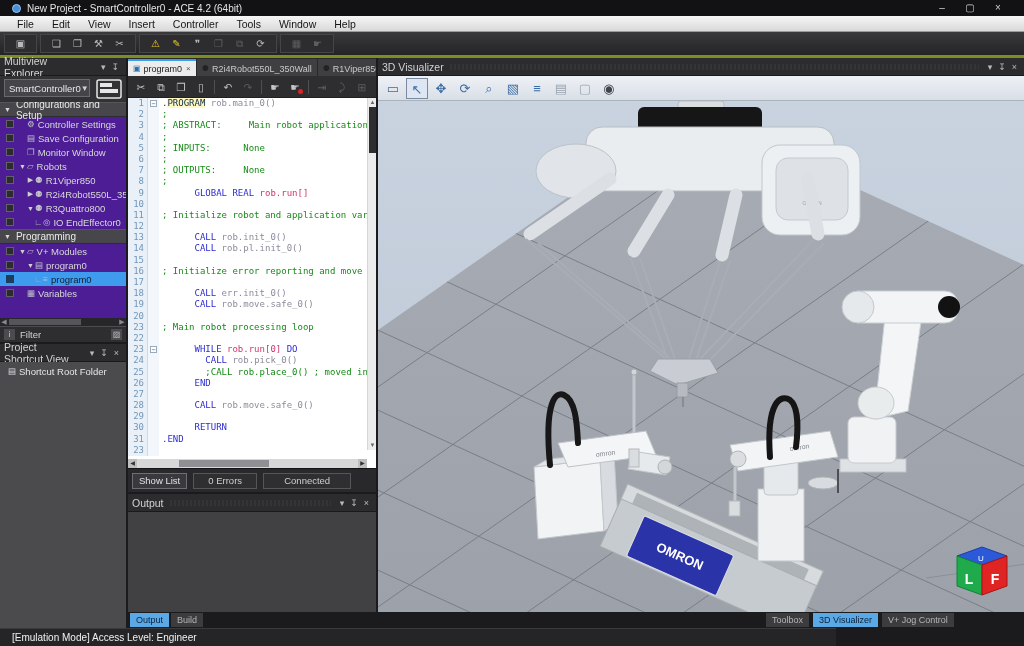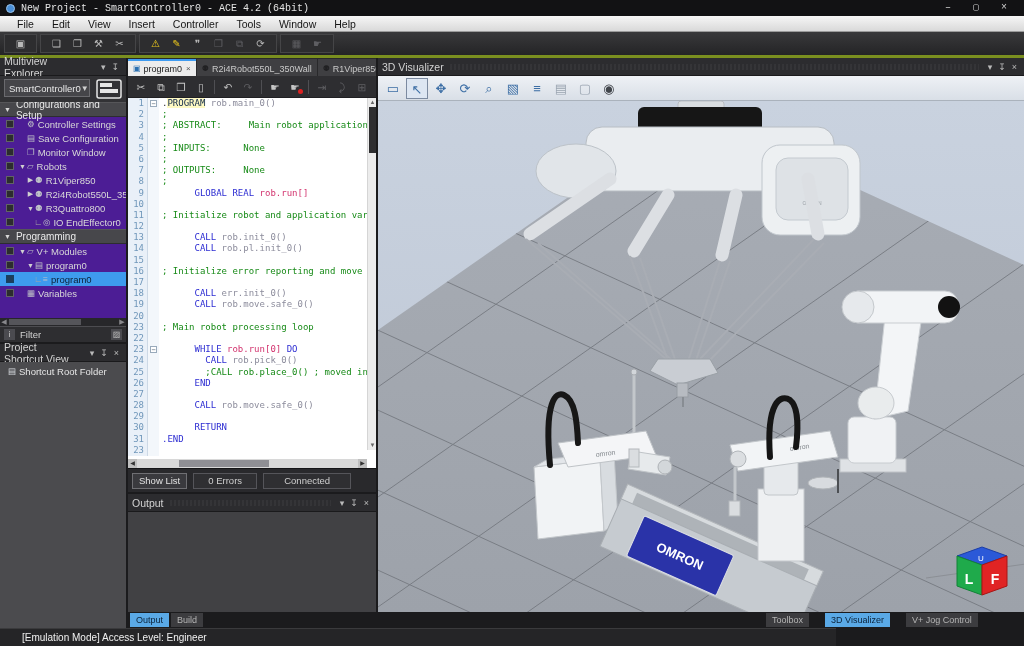"New Project - SmartController0 -" #titlebar { font-family: Liberation Mono, monospace -> none; padding: 0 6px -> 0 12px }
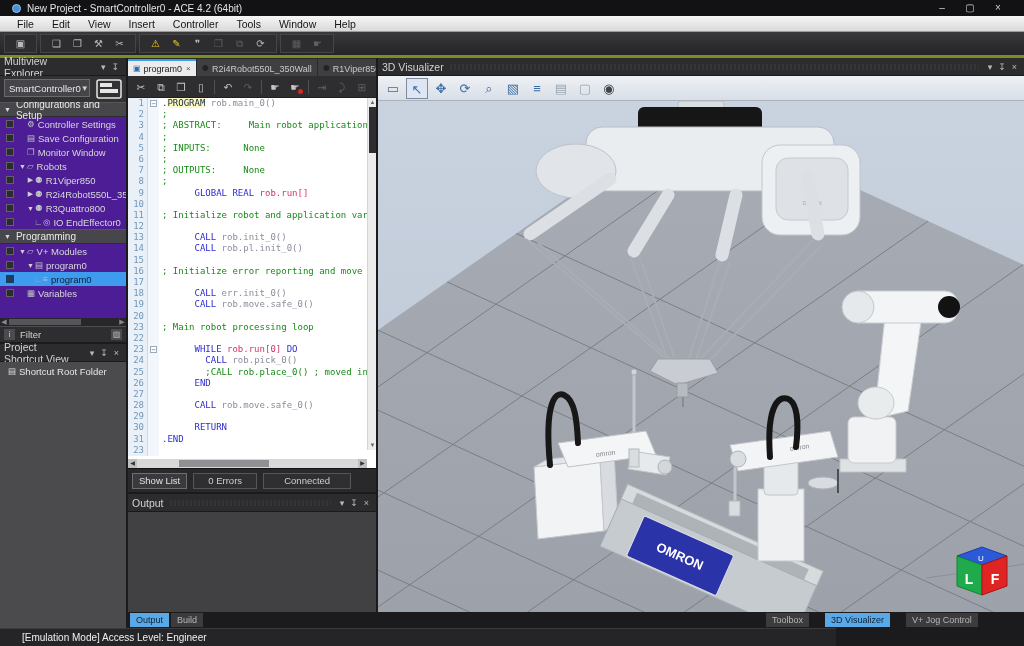"Toolbox" #right-bottom-tabs { gap: 16px -> 4px }
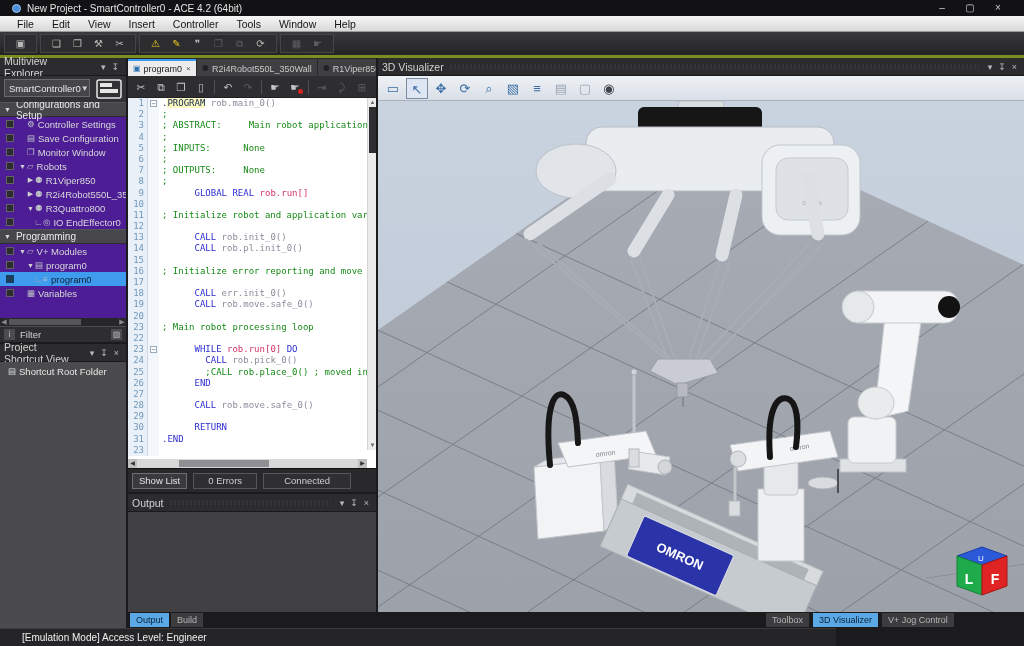"[Emulation Mode] Access Level: Engineer" #statusbar { padding-left: 22px -> 12px }
